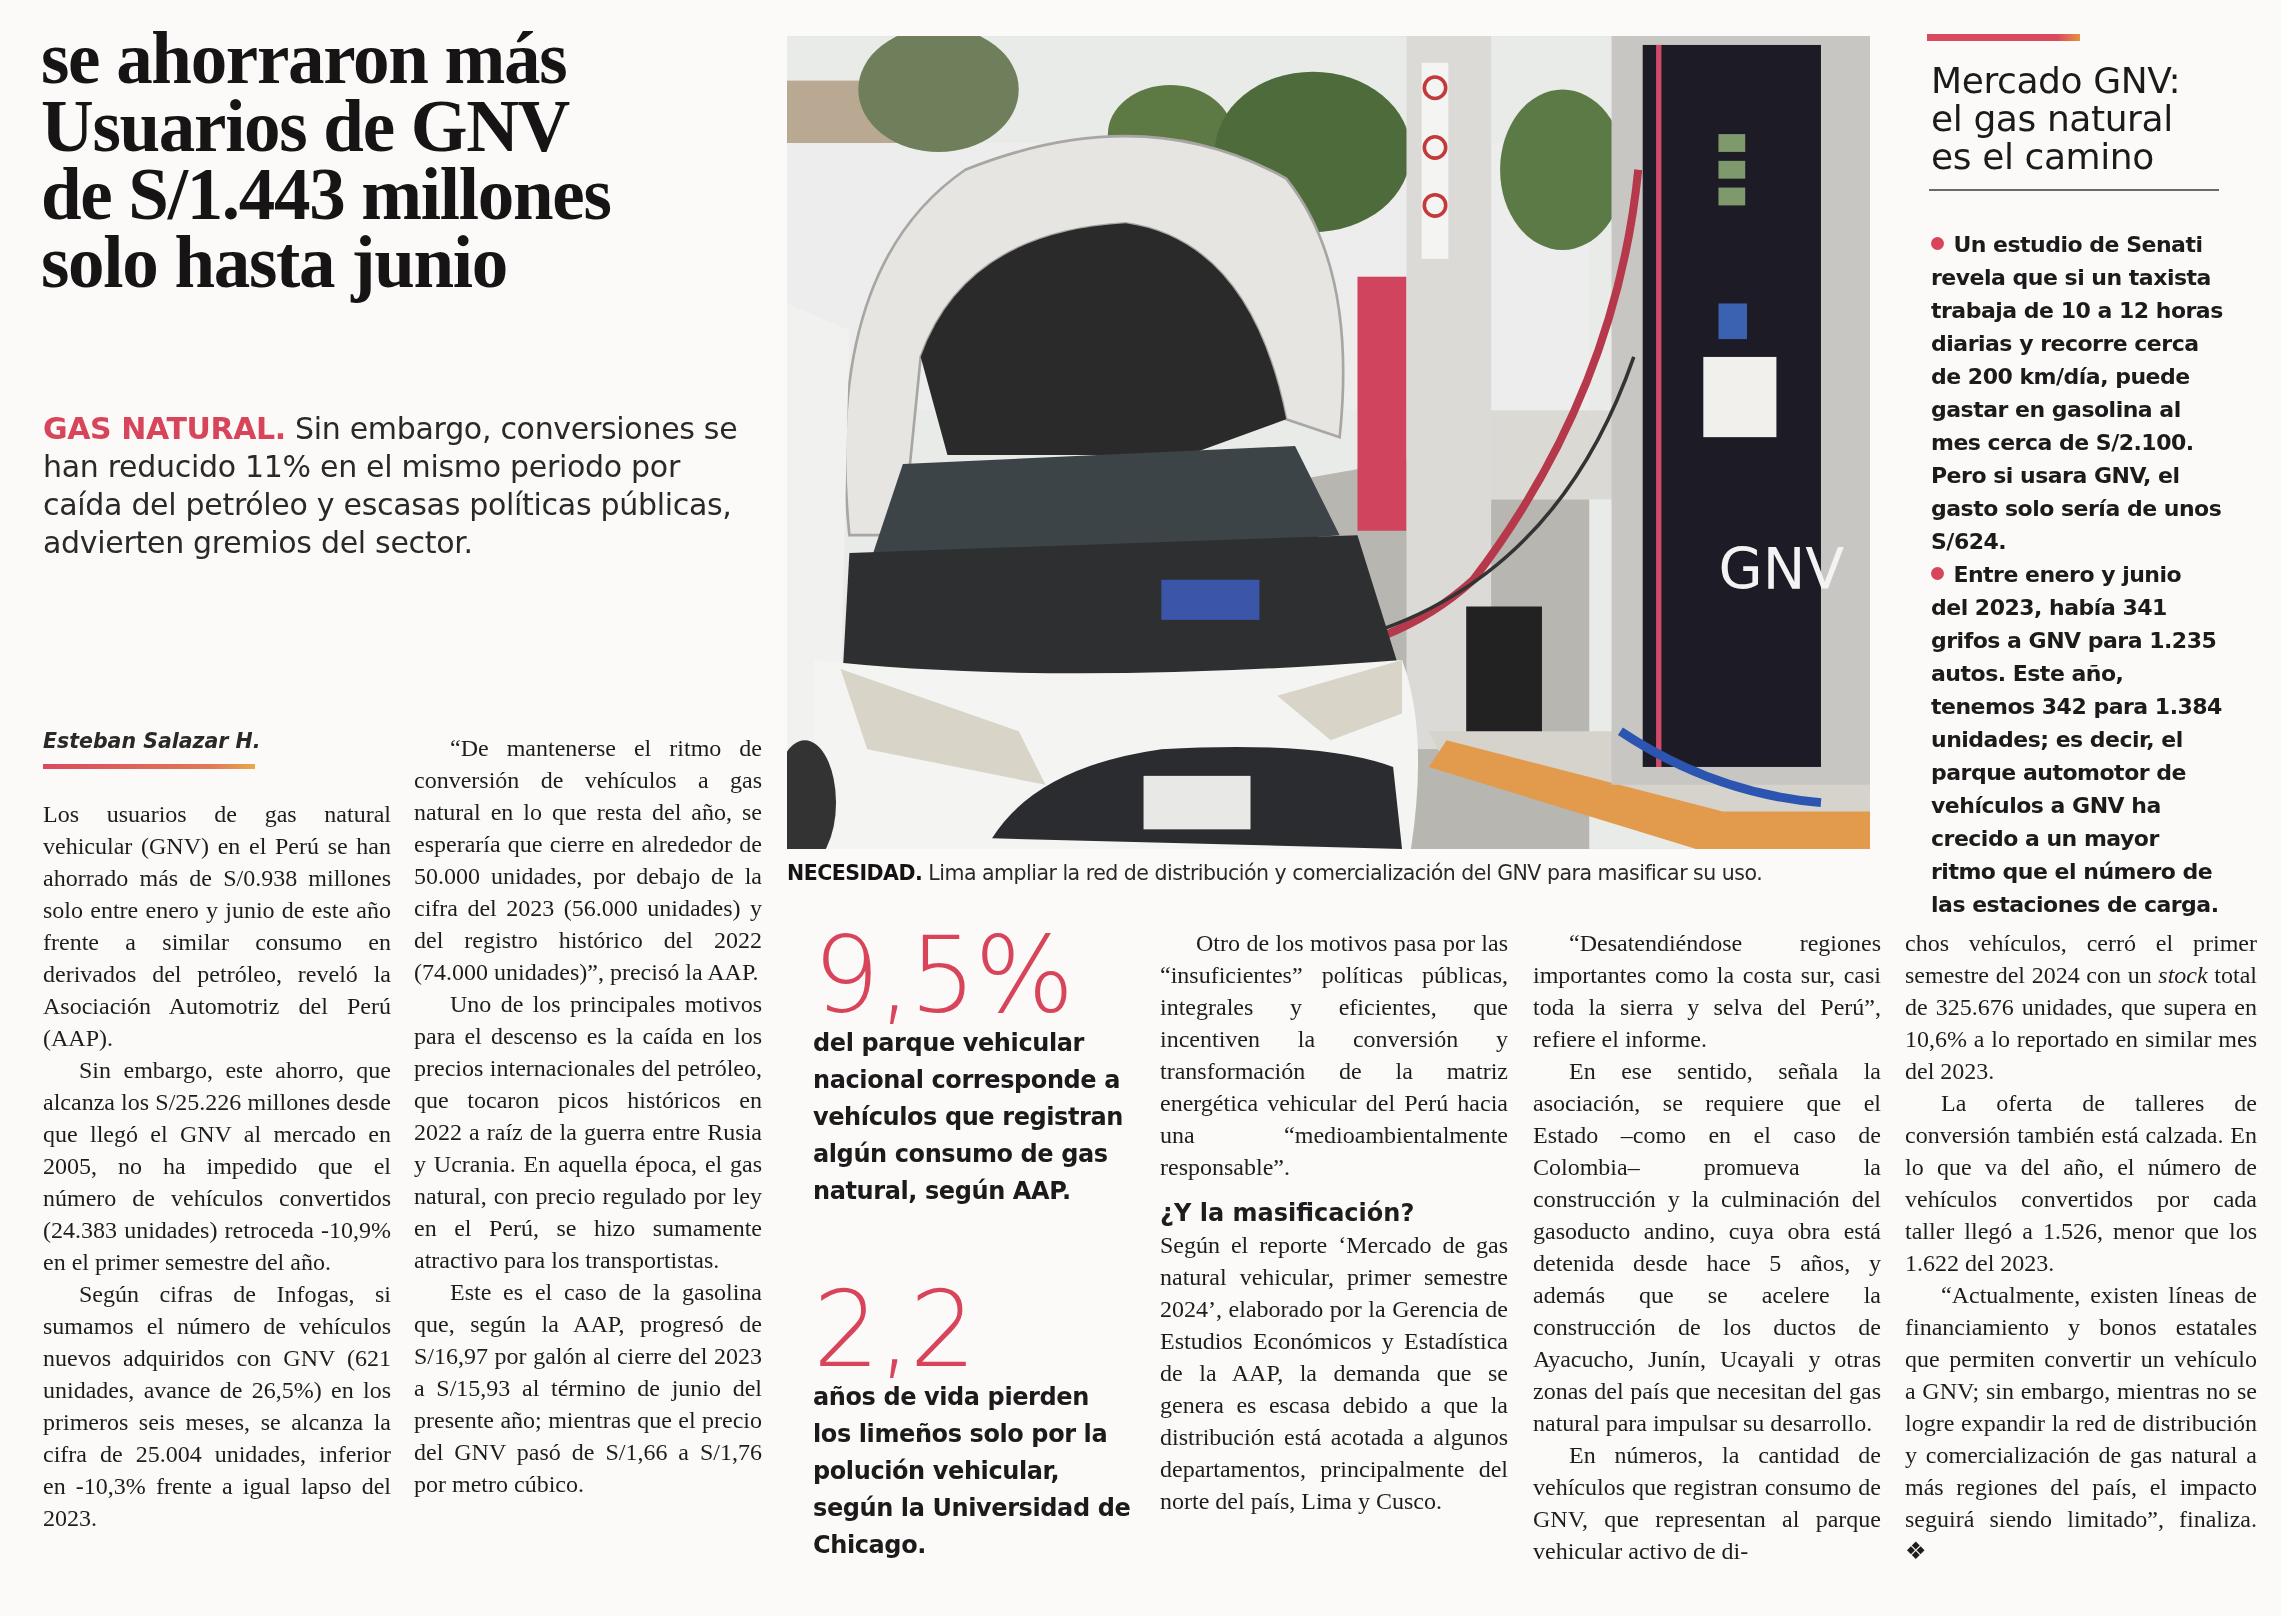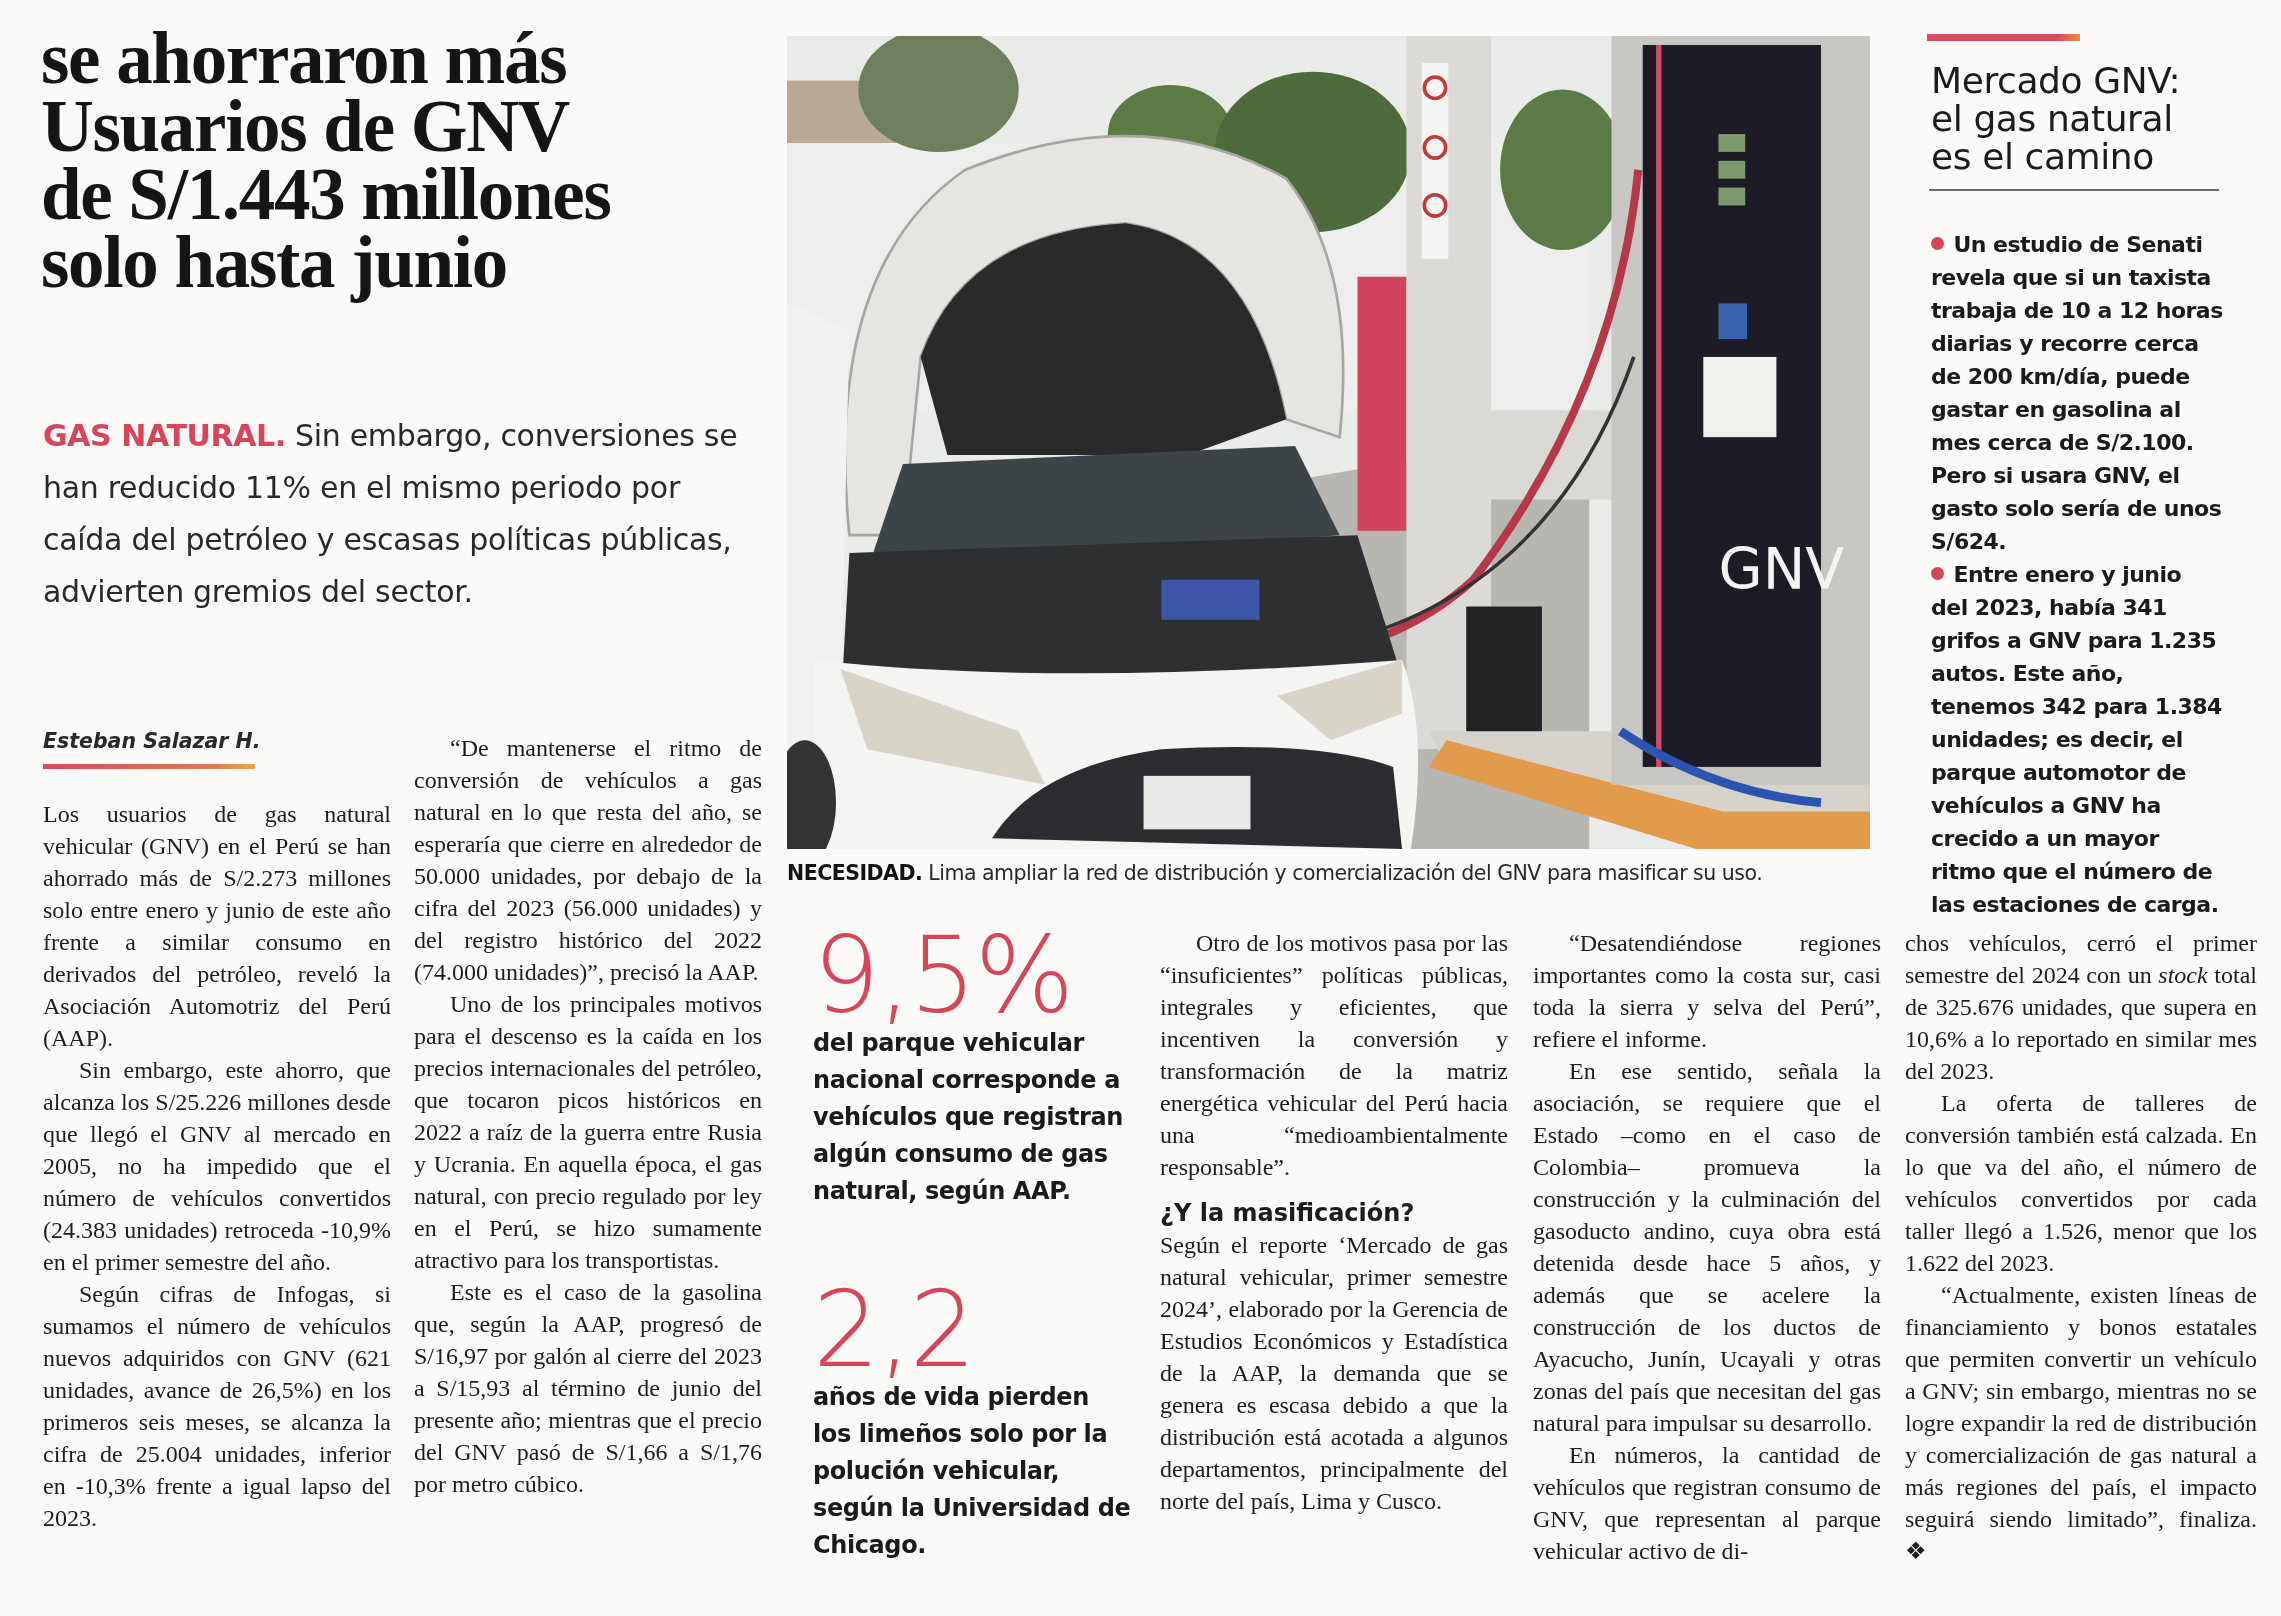"GAS NATURAL. Sin embargo, conversiones" .deck { line-height: 52px -> 38px }
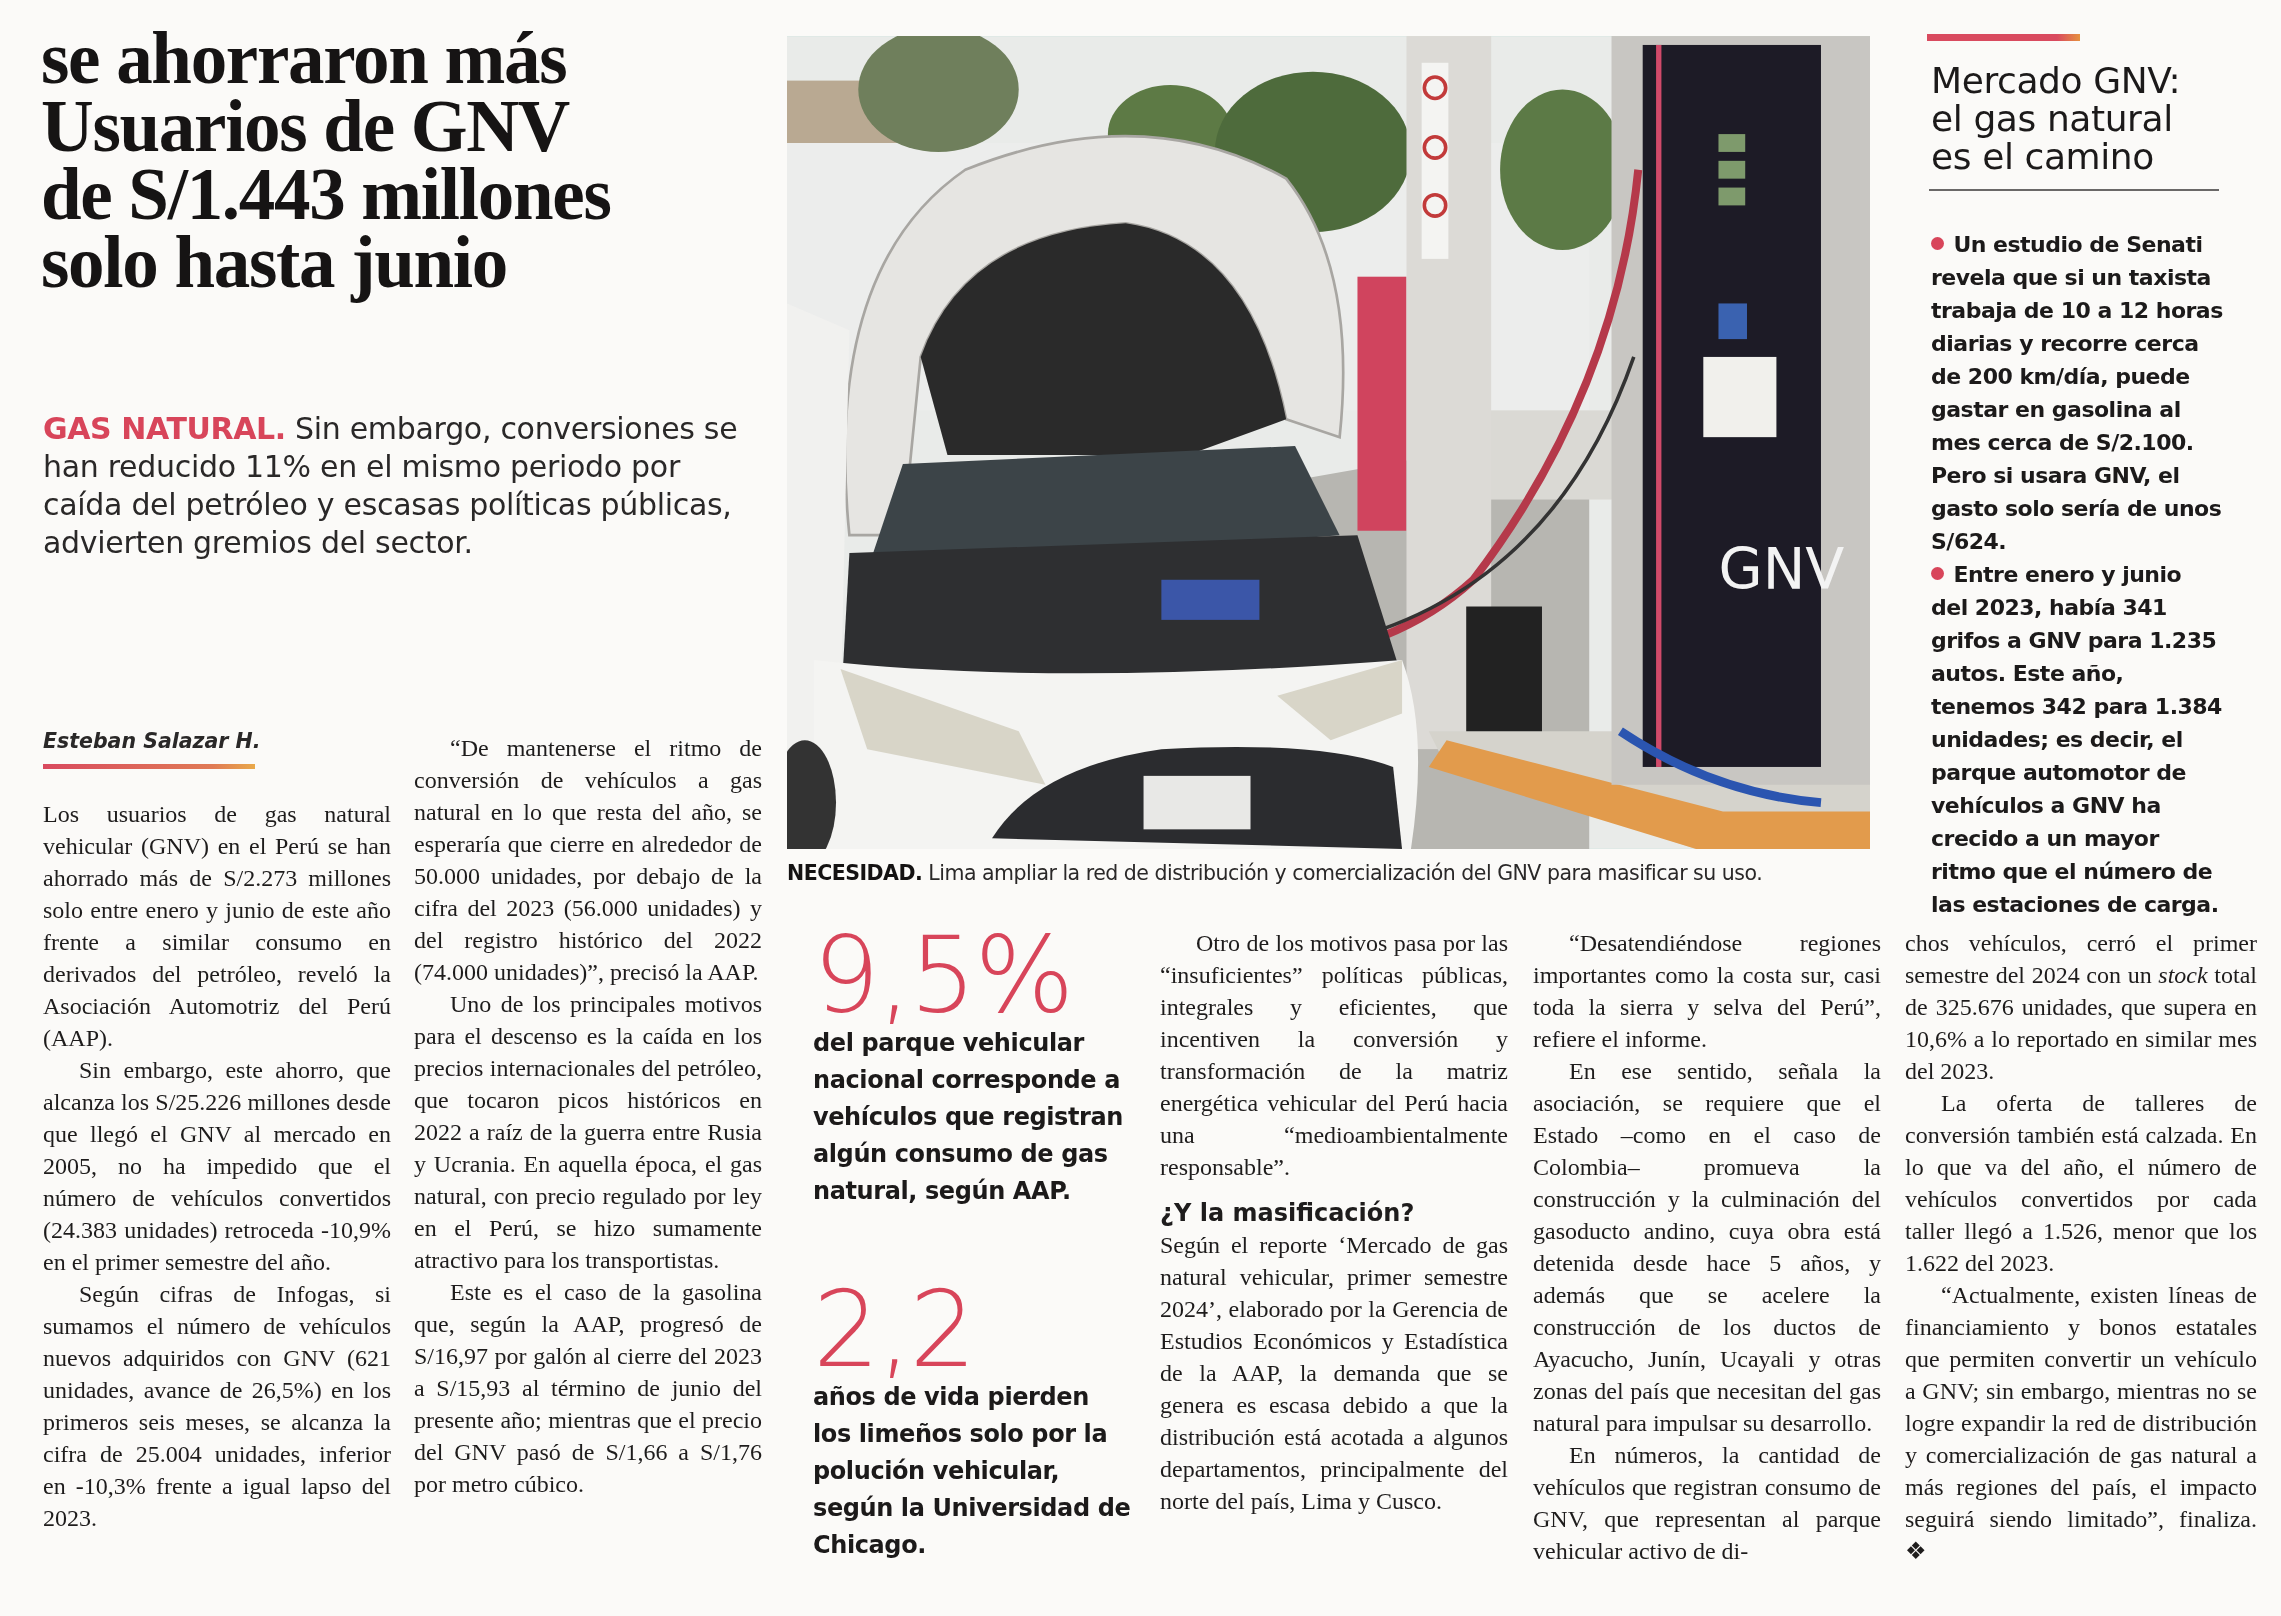"Los usuarios de gas natural" p { text: S/2.273 -> S/0.938 }
